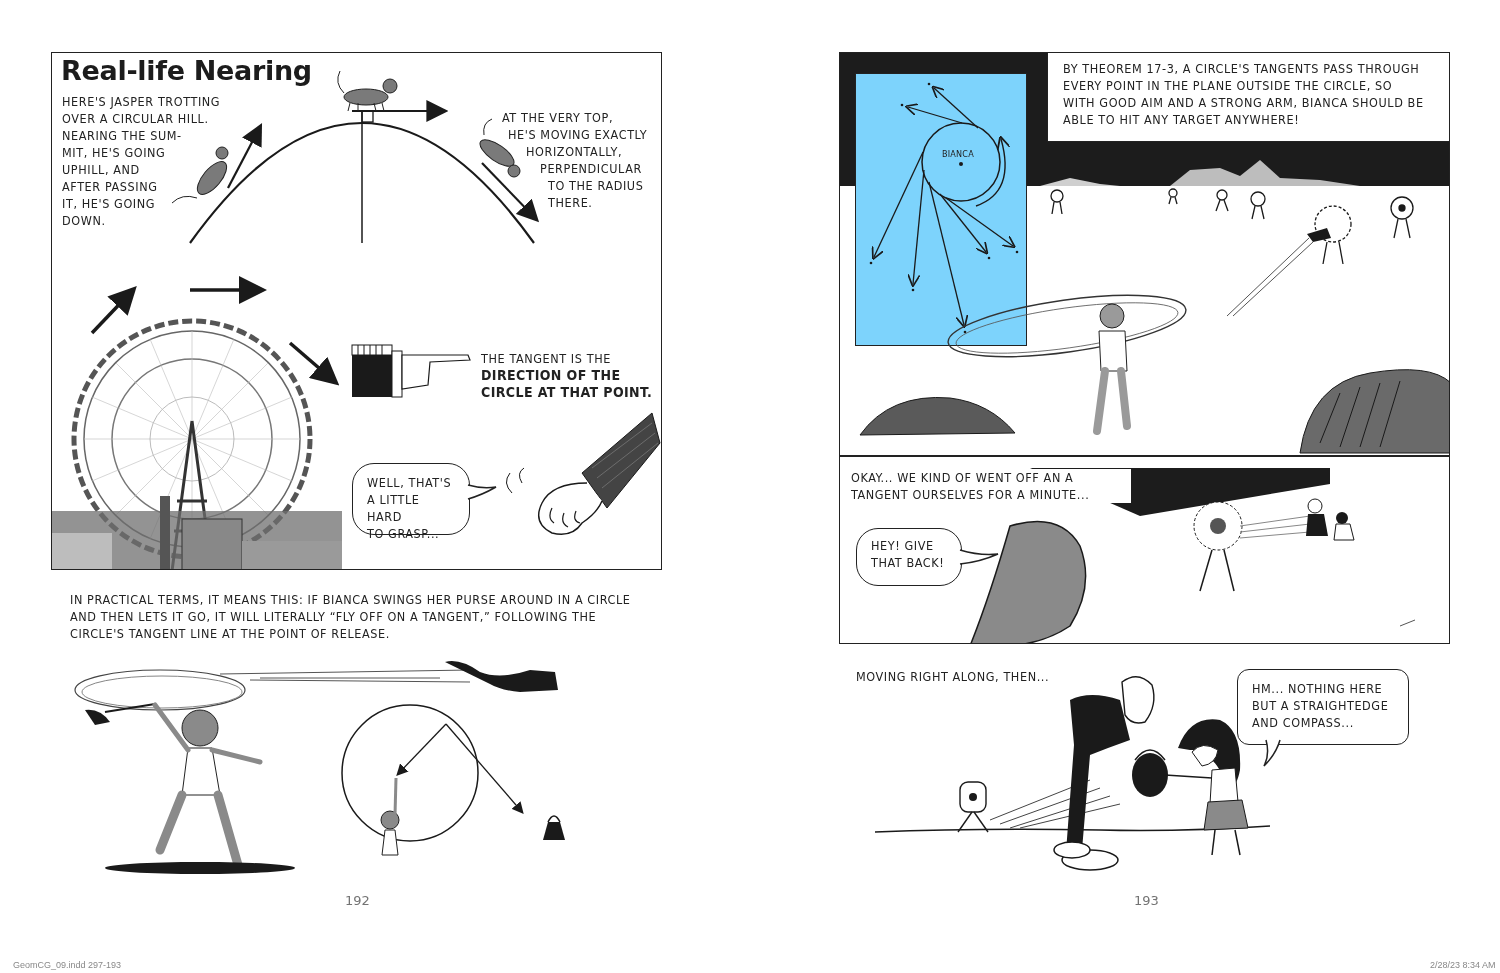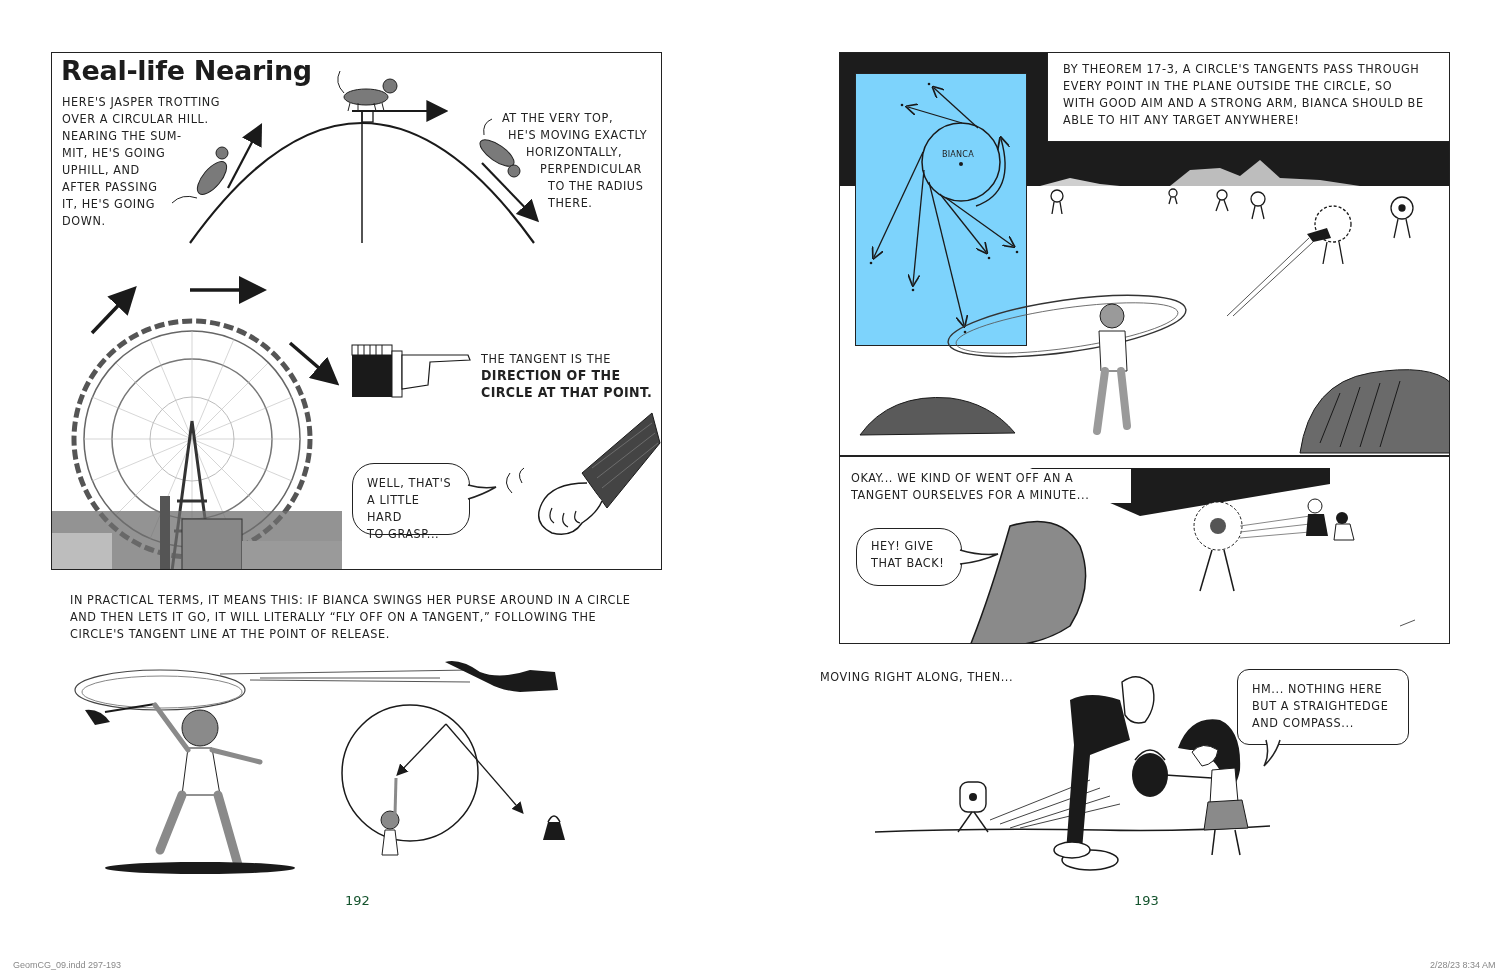"MOVING RIGHT ALONG, THEN..." div.abs { left: 820px -> 856px }
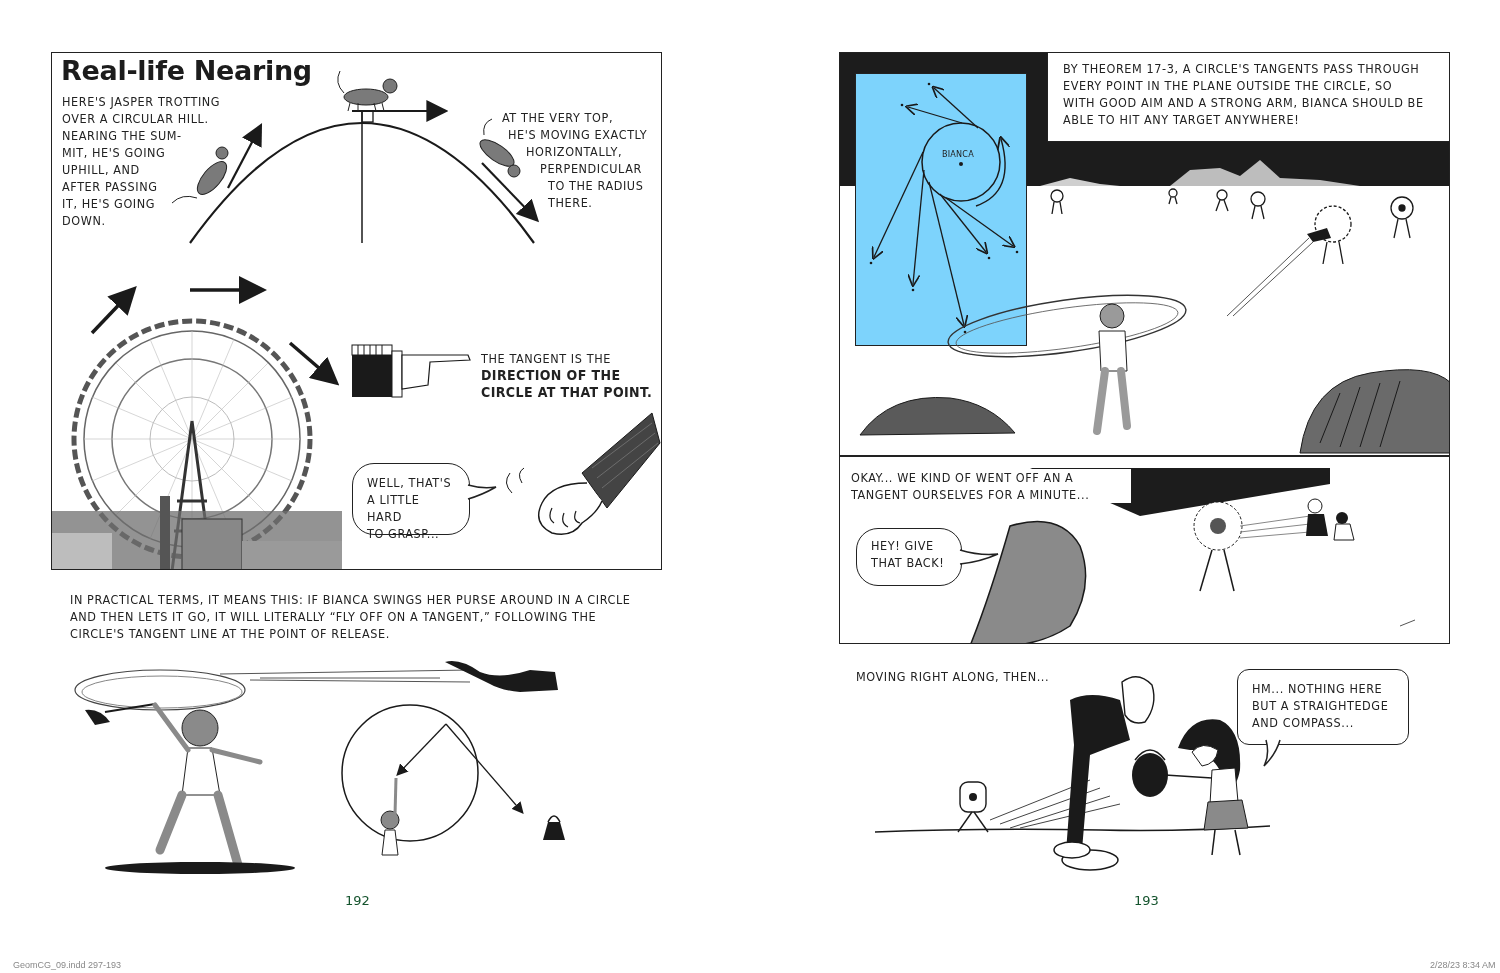"192" .page-num { color: #14532d -> #737373 }
